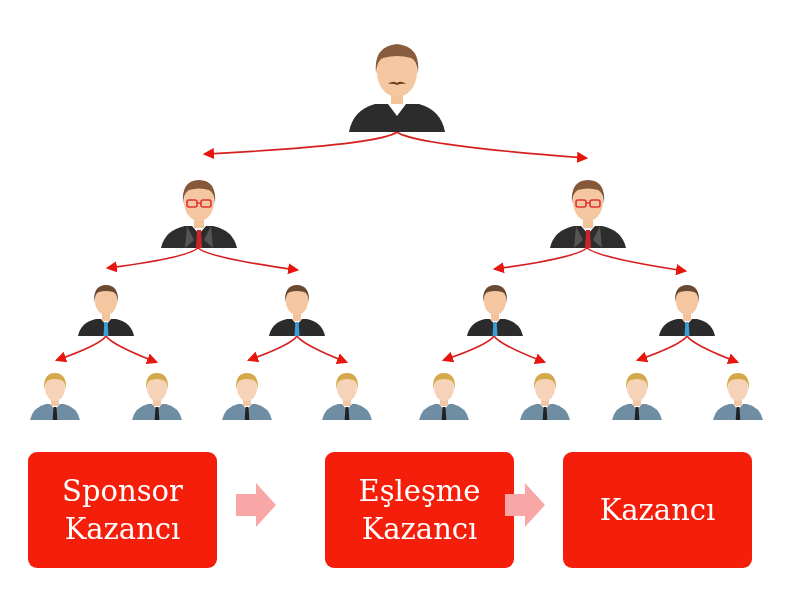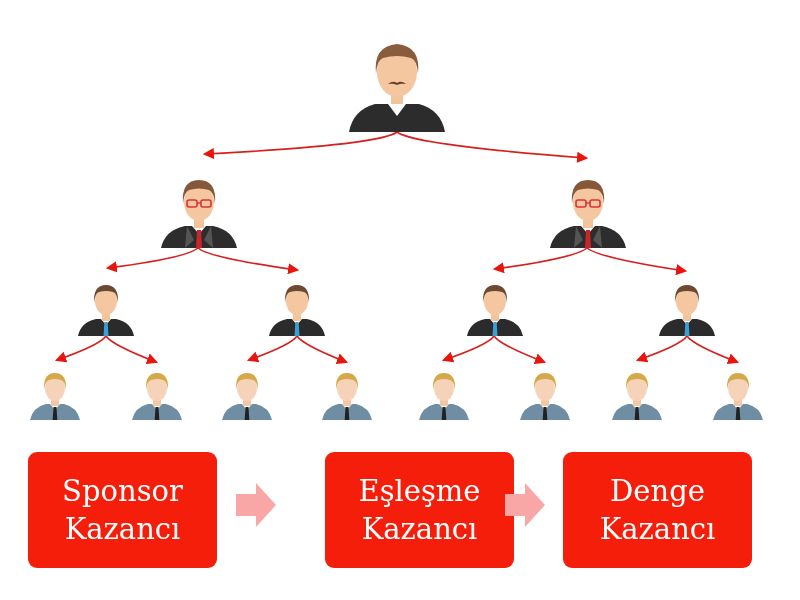"Denge" span { html: <span>Denge</span> -> none }
